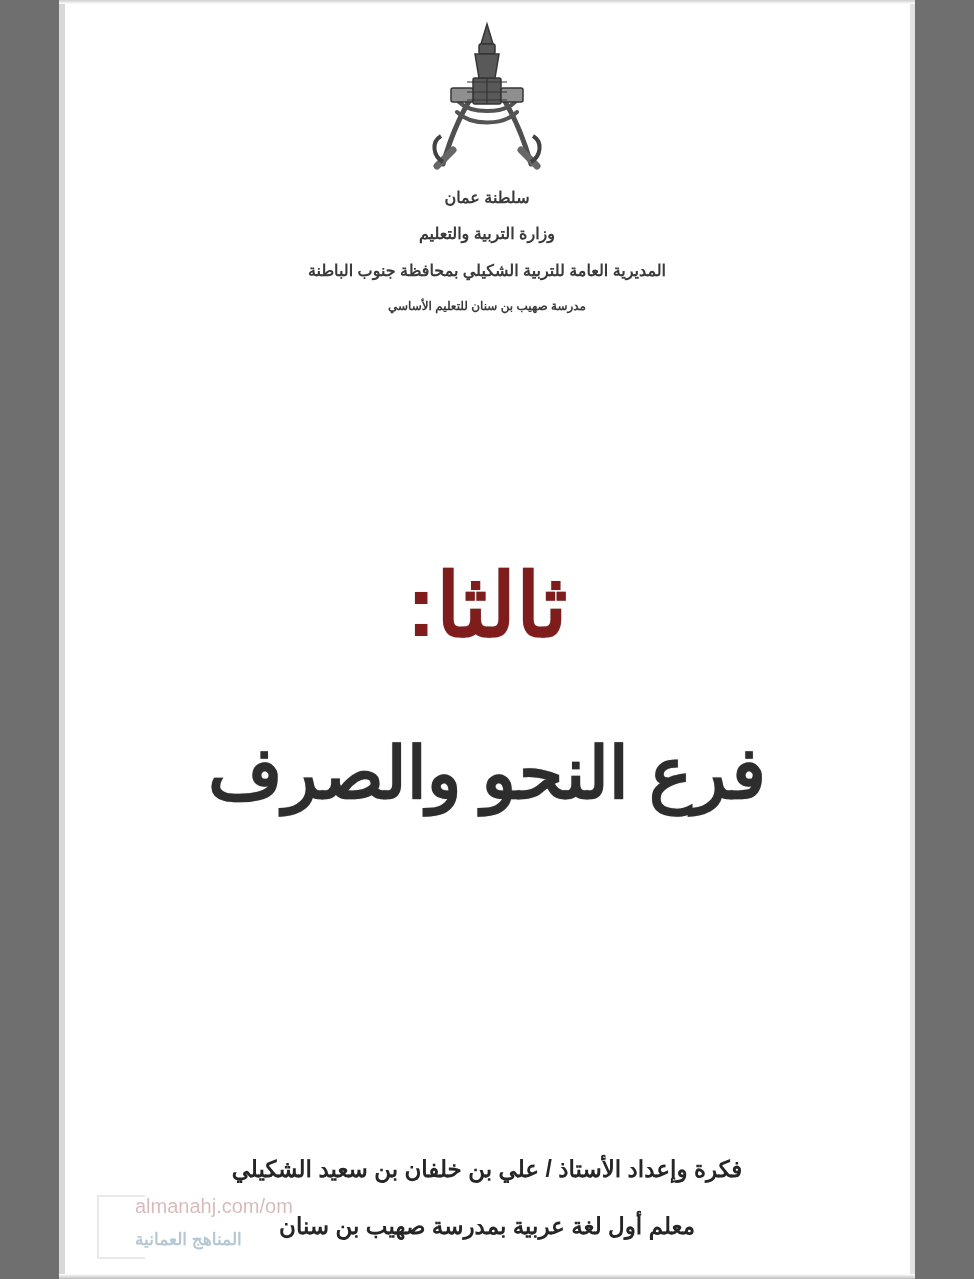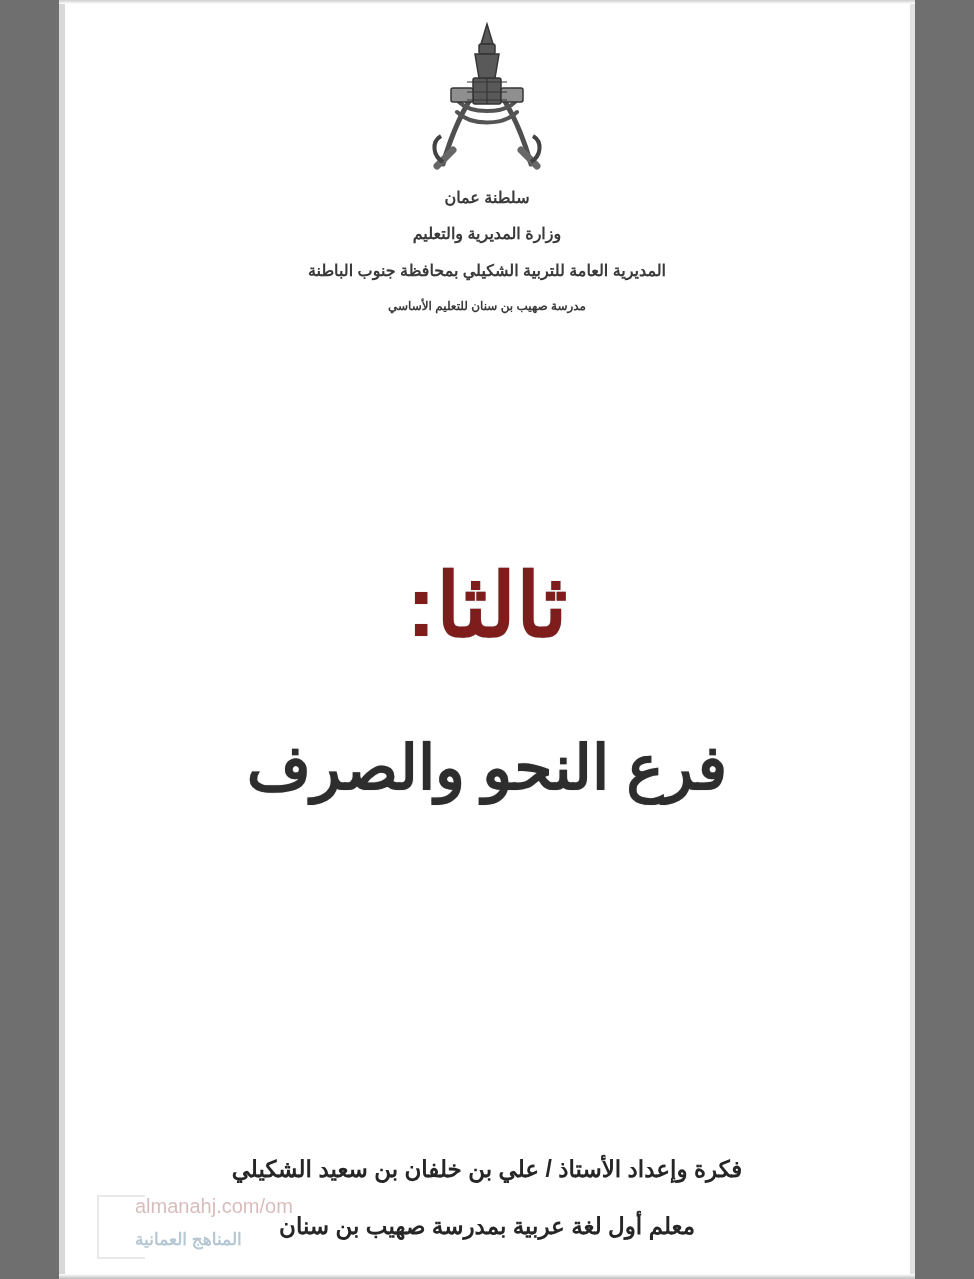"وزارة المديرية والتعليم" div.header-line { text: المديرية -> التربية }
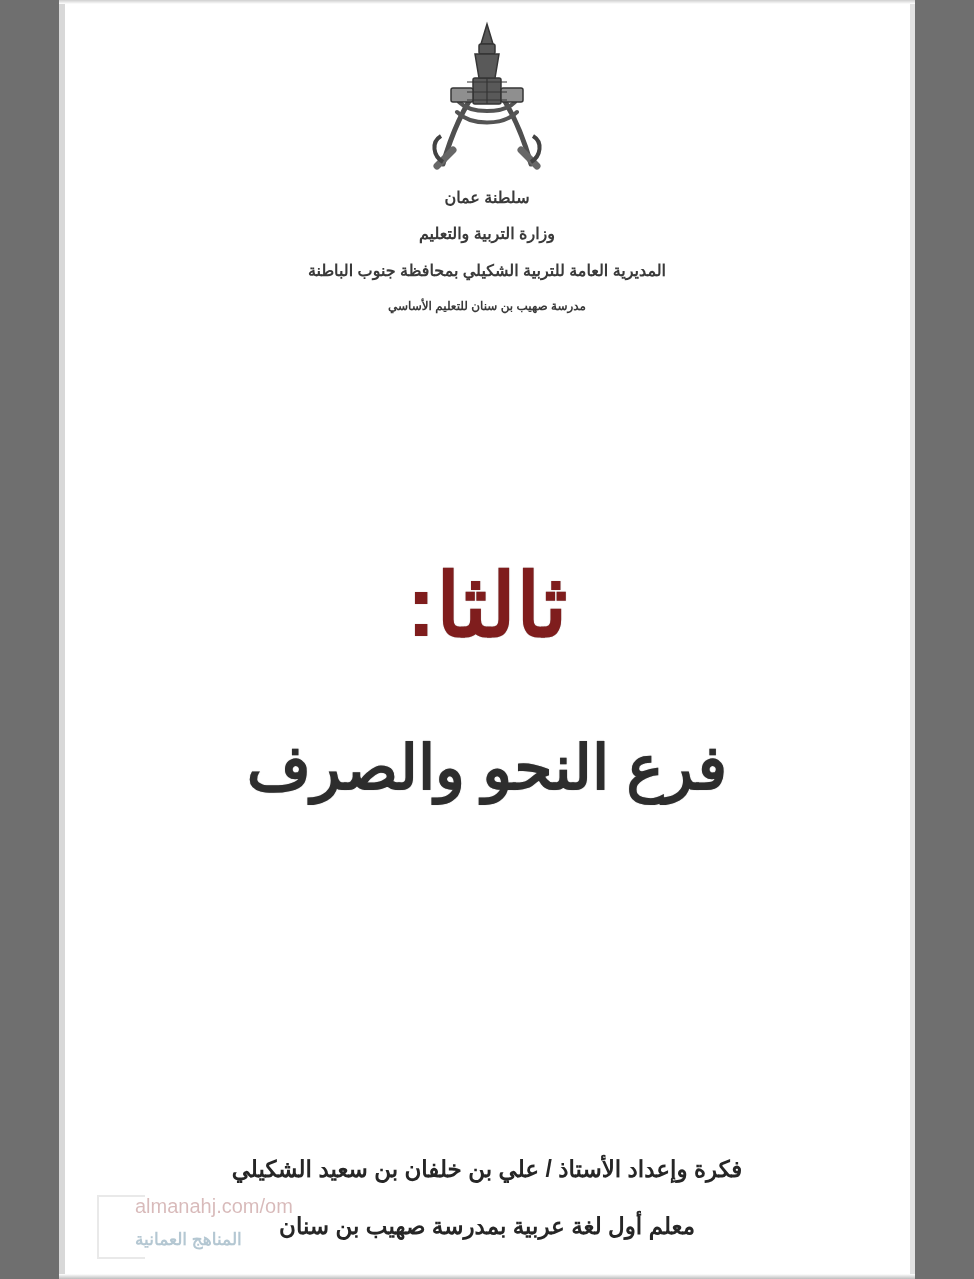"فرع النحو والصرف" .title-main { font-size: 62px -> 72px }
